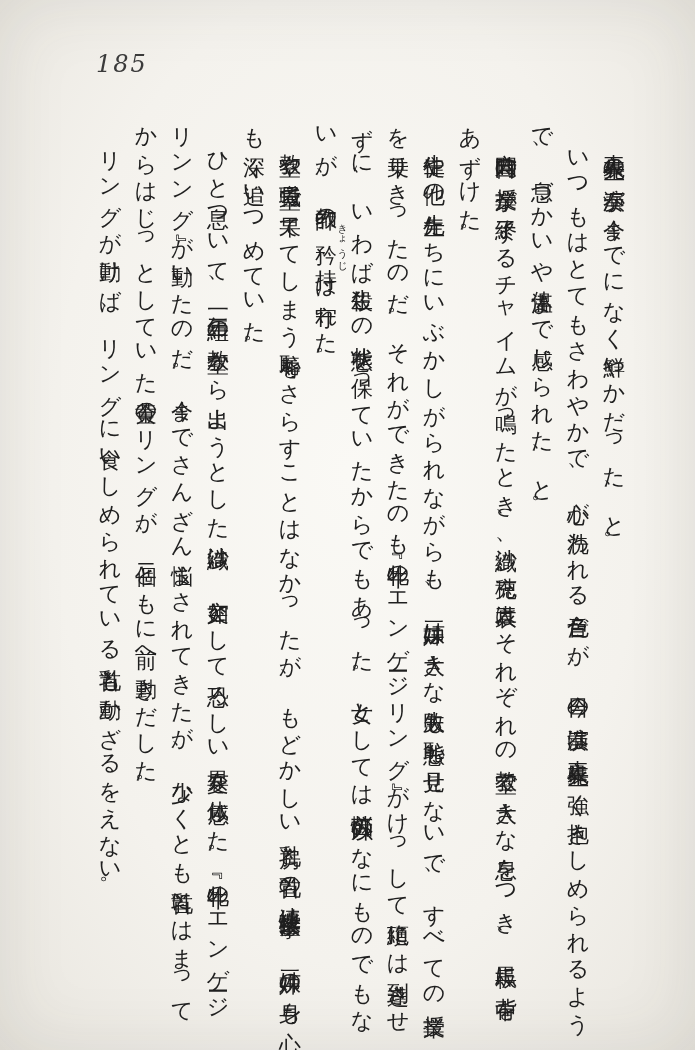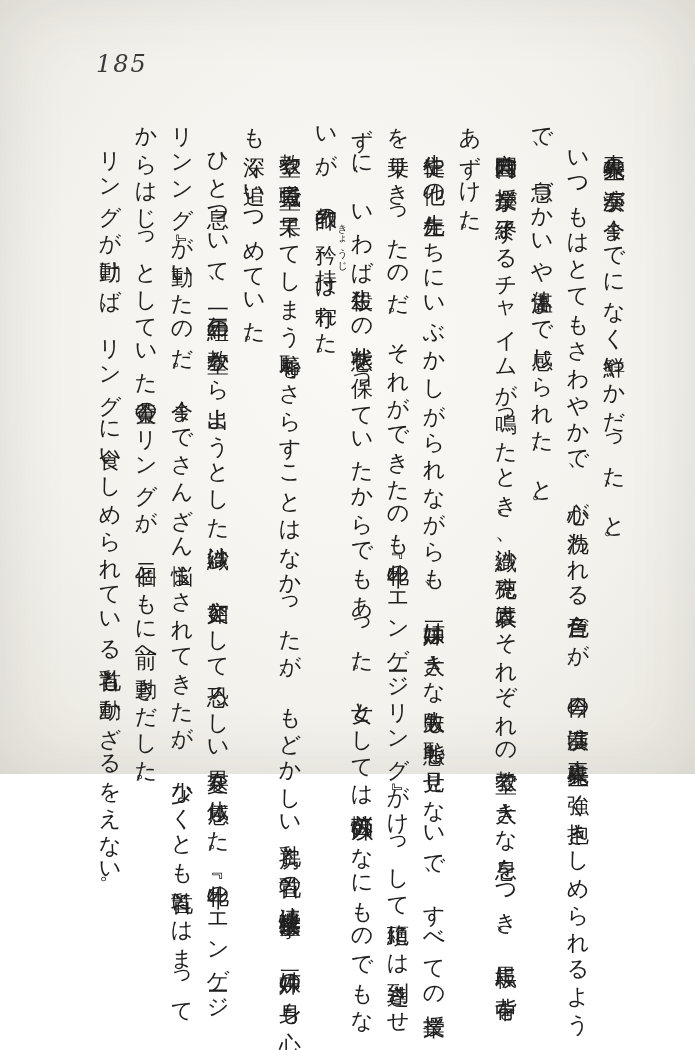"185" .page { height: 774px -> 1050px }
